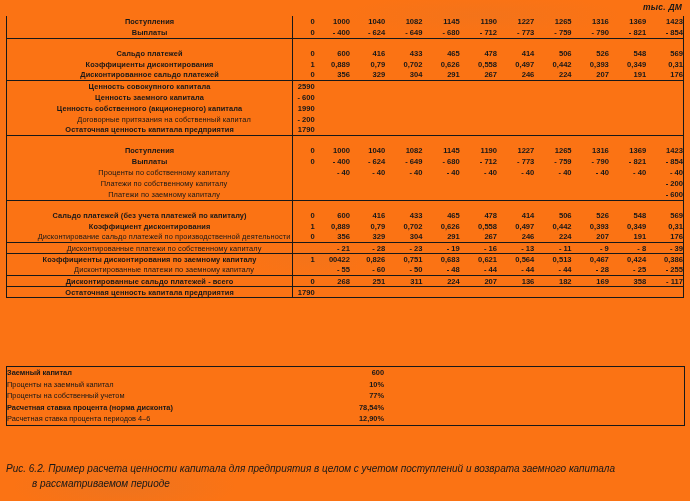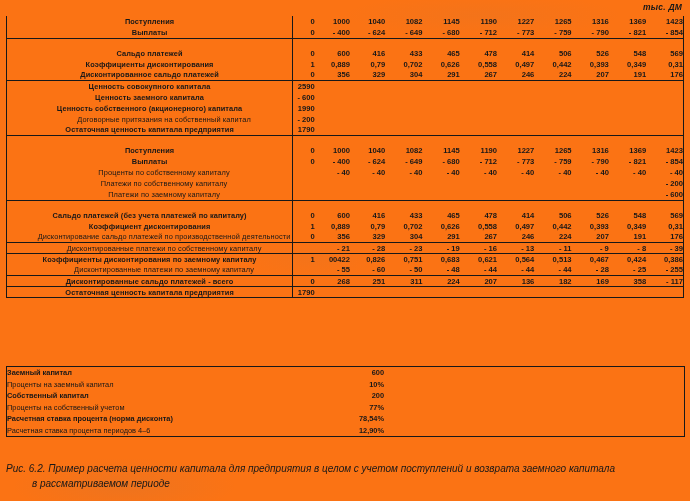"Собственный капитал" tr { html: <tr> <td>Собственный капитал</td> <td>200</td> </tr> -> none }
